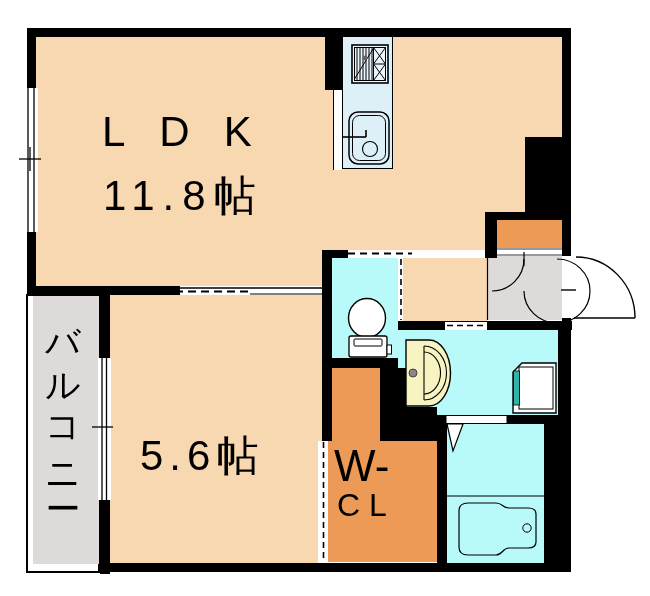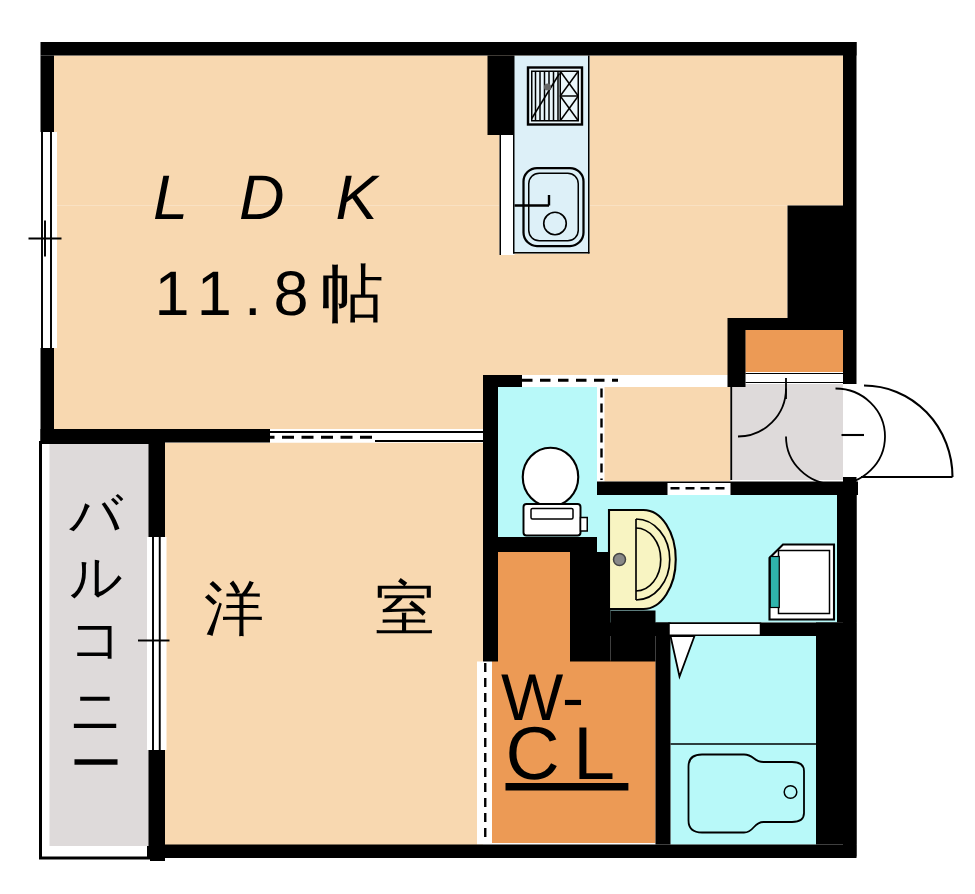"LDK" div.lbl { font-style: italic -> none }
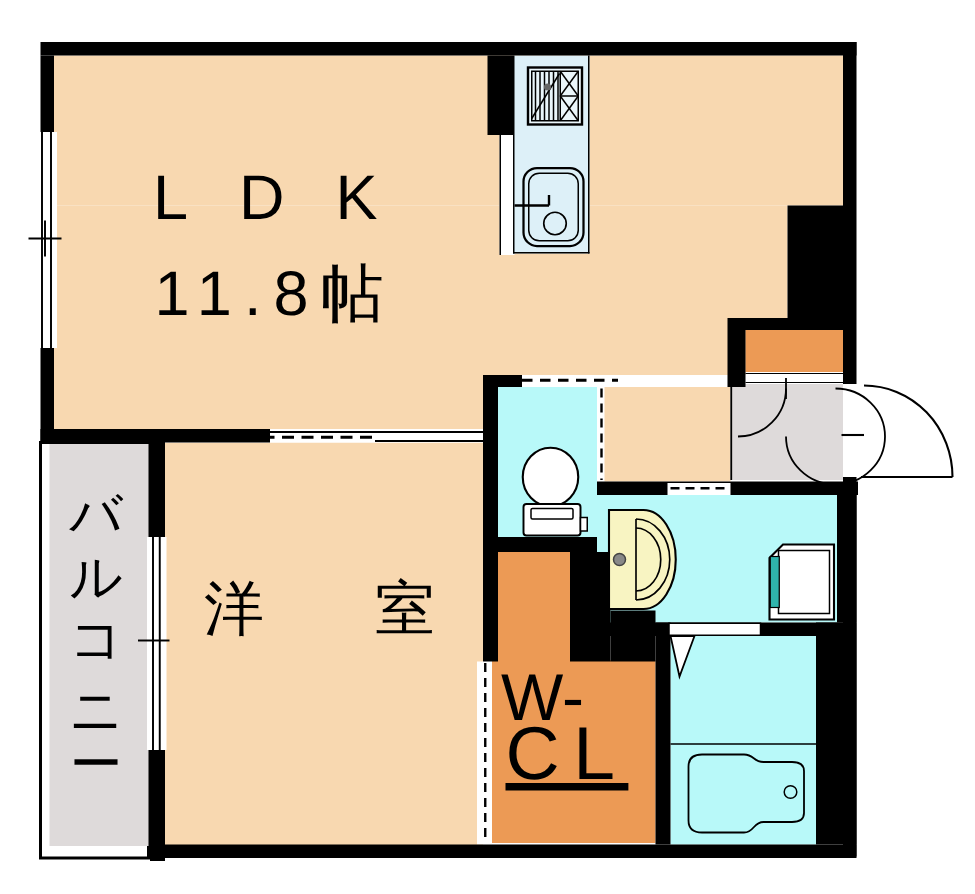"洋室" div.lbl { html: <div>洋室</div> -> none }
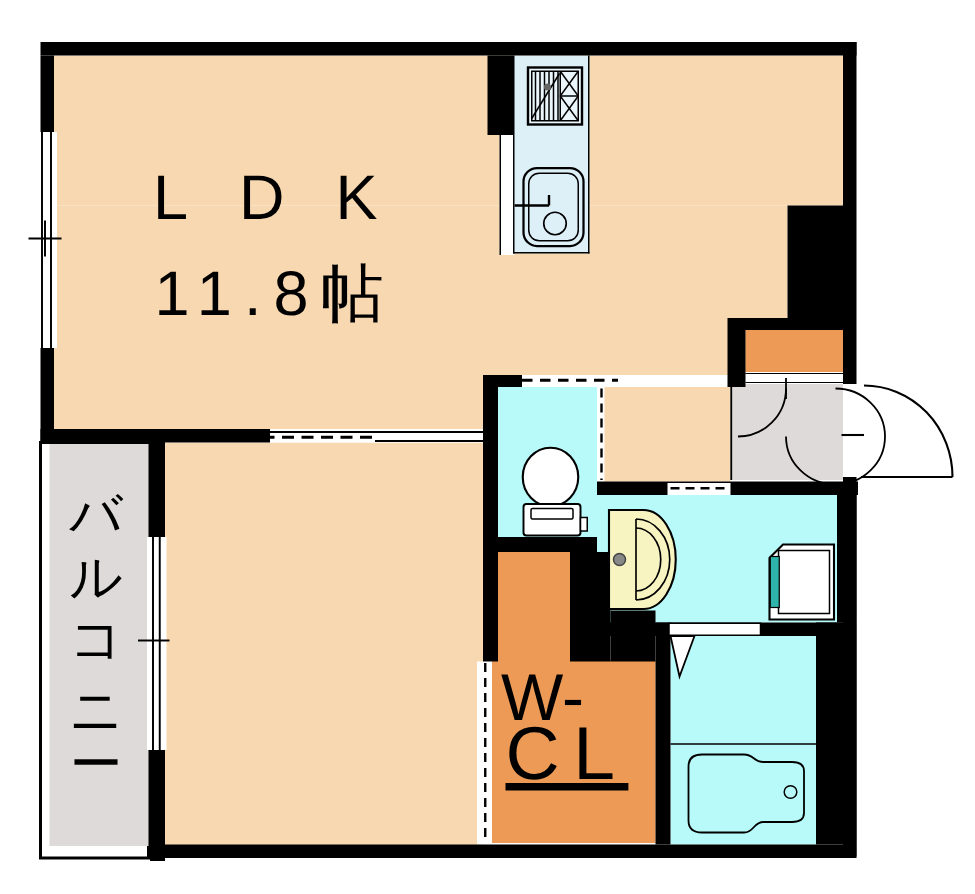"5.6帖" div.lbl { html: none -> <div>5.6帖</div> }
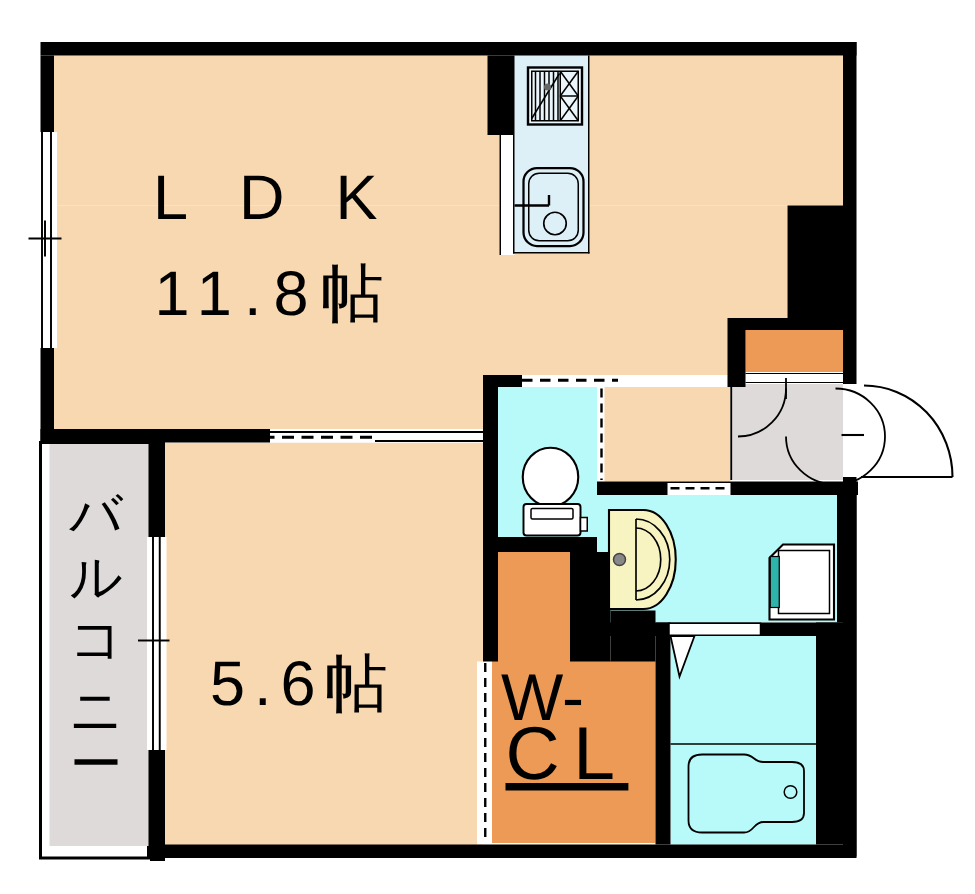"CL" div.lbl { font-size: 50px -> 32px; text-decoration: underline -> none; top: 477px -> 489px }
